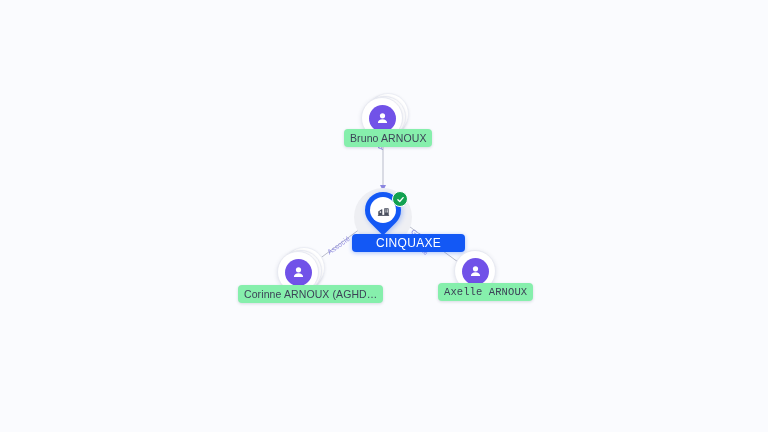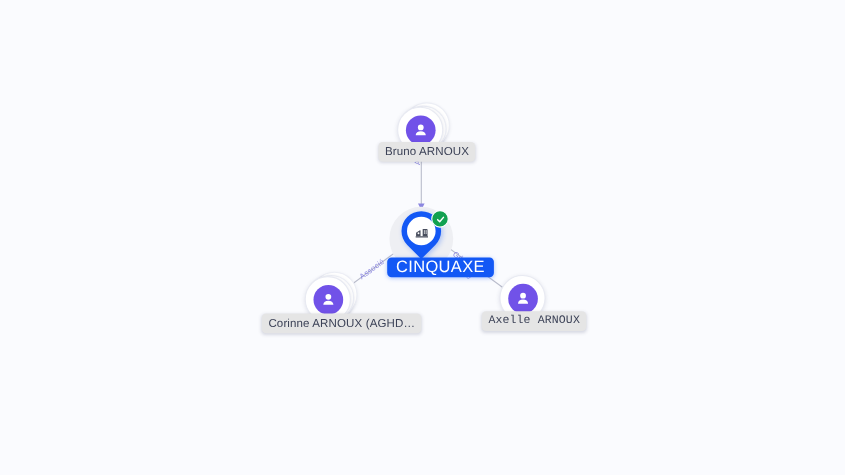"Bruno ARNOUX" .node-label { background: #e5e5e5 -> #86efac }
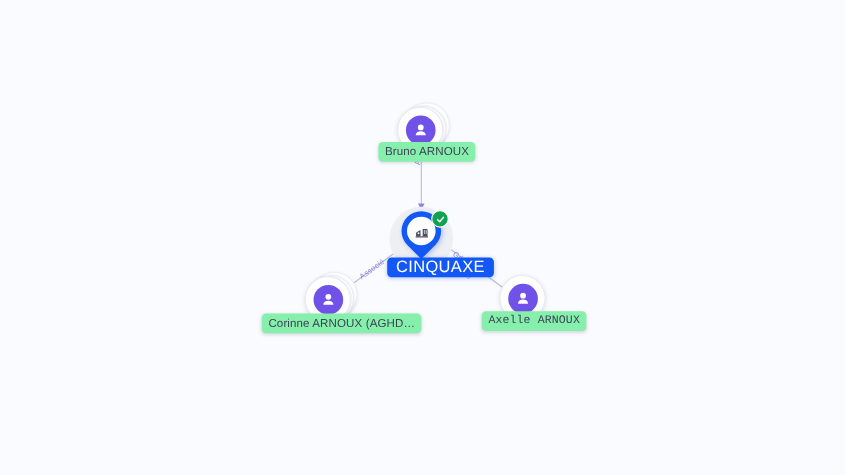"CINQUAXE" .company-label { font-size: 15px -> 12px; padding: 2px 8px -> 2px 24px }
